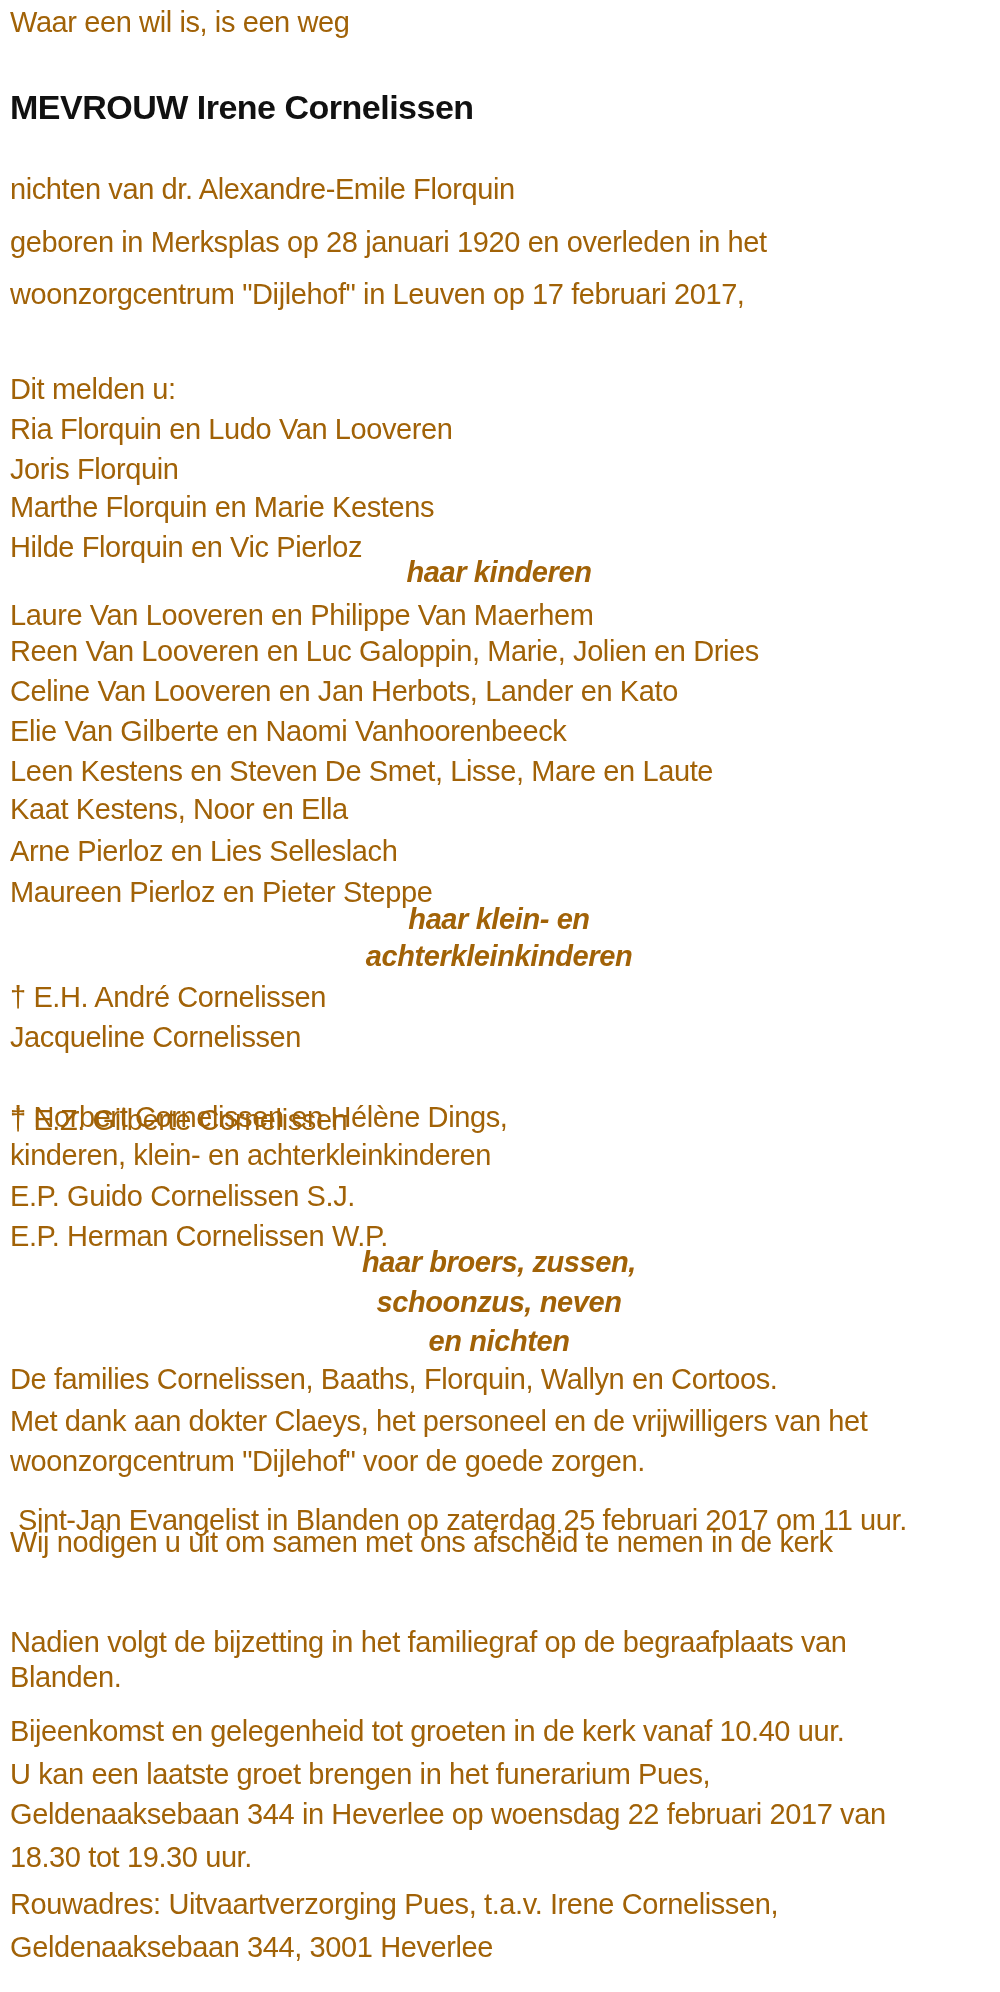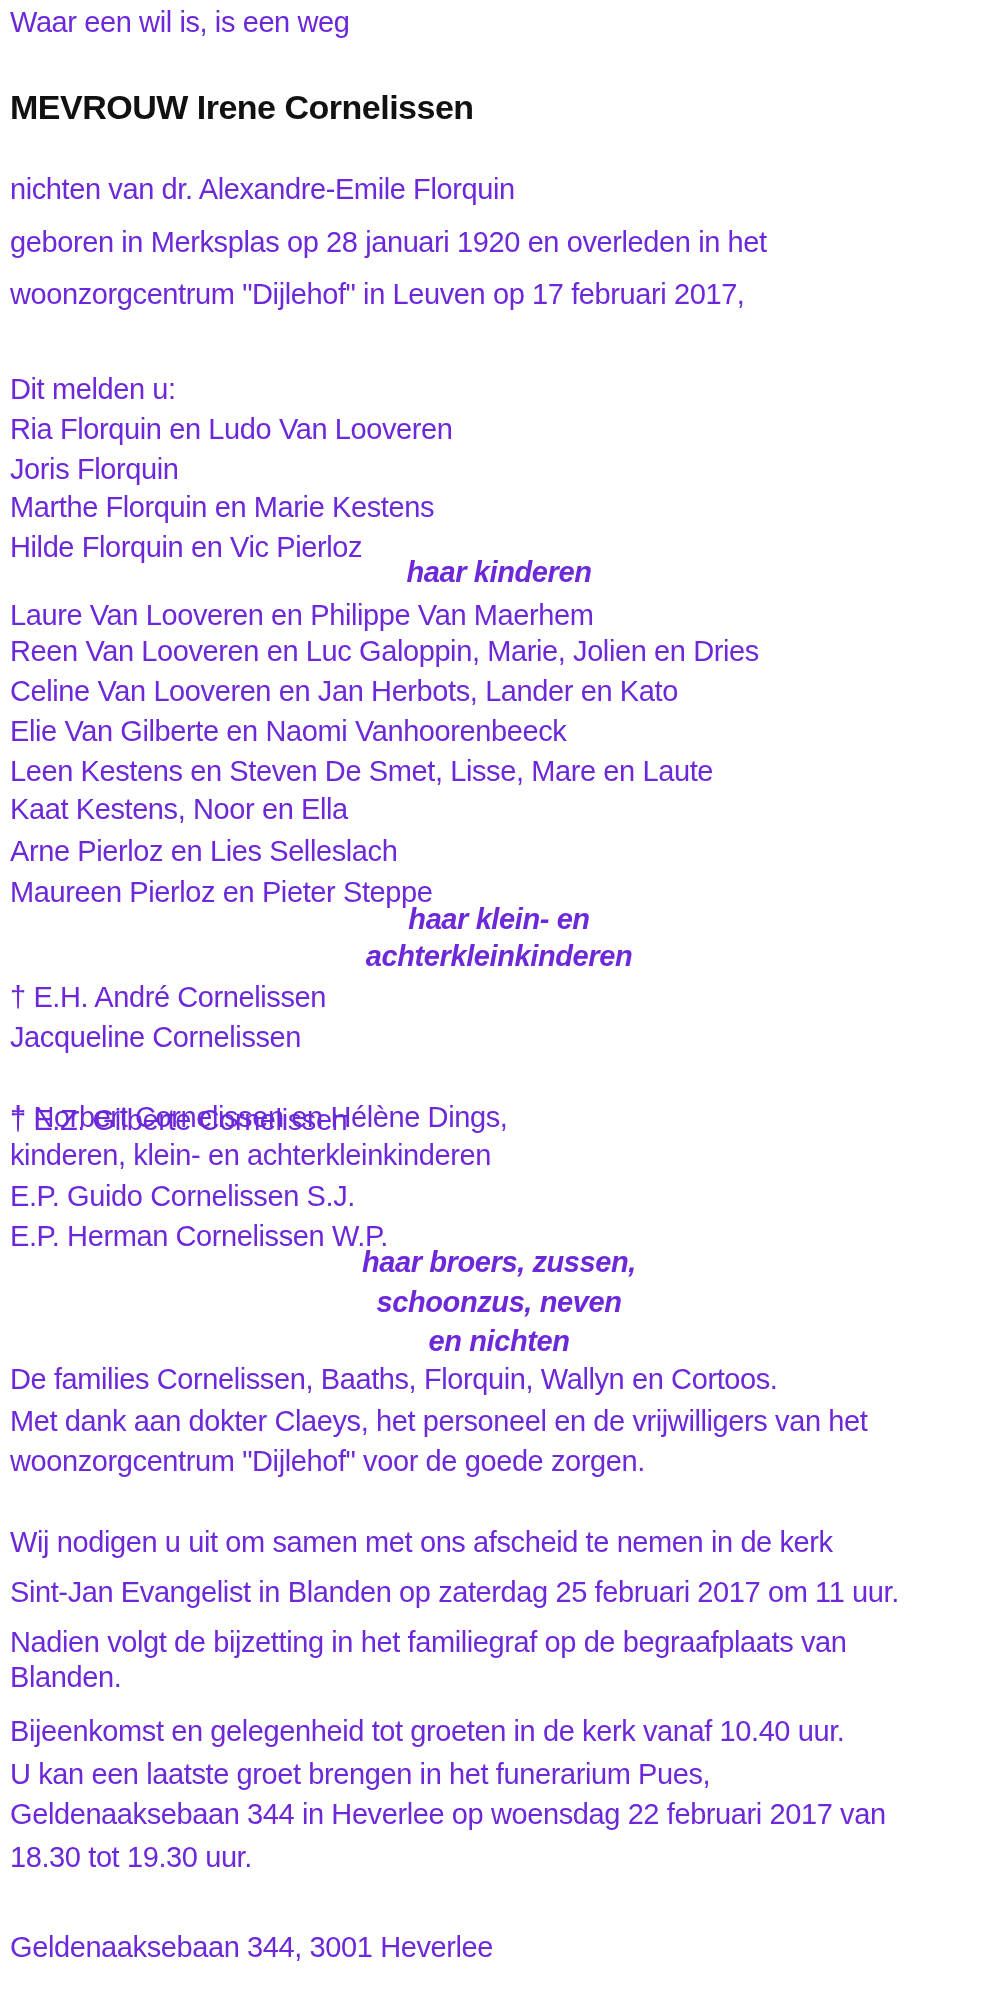"Waar een wil is, is" .ln { color: #6d28d9 -> #a16207 }
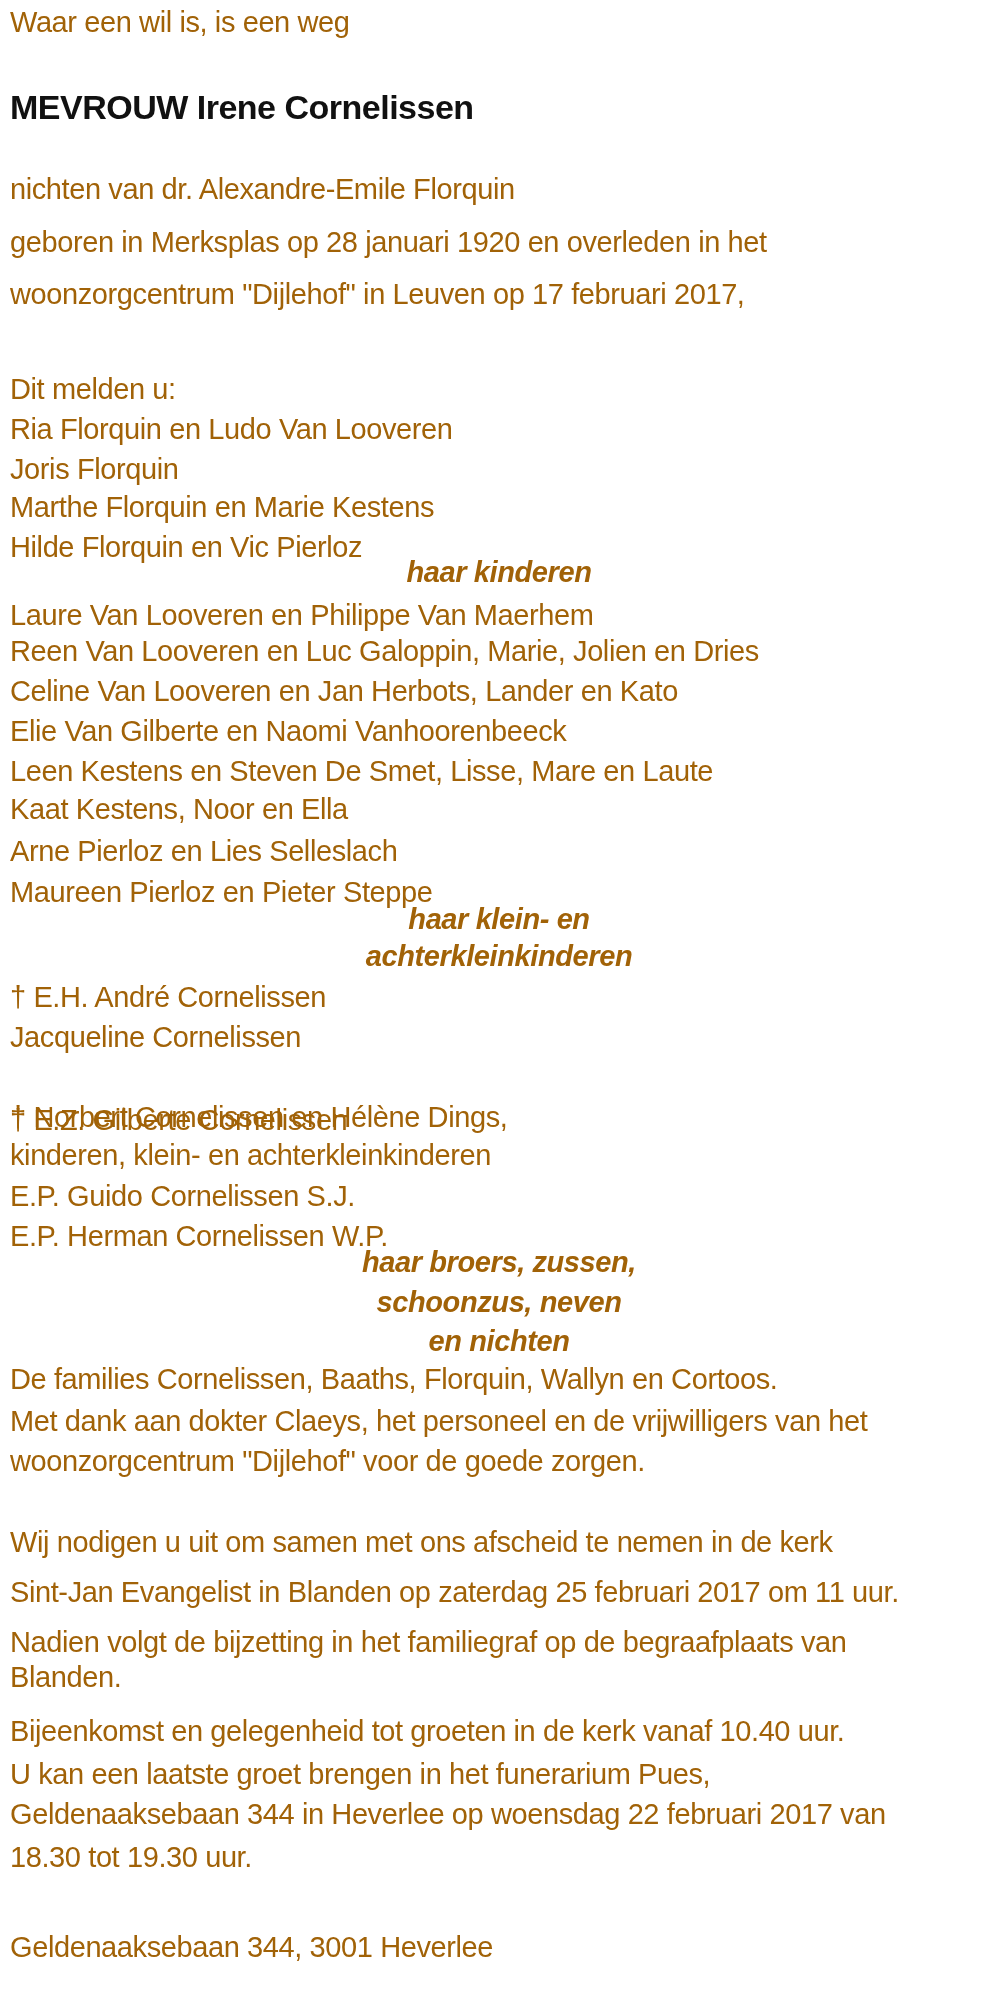"Sint-Jan Evangelist in Blanden op" div.ln { margin-left: none -> 8px; top: 1572px -> 1500px }
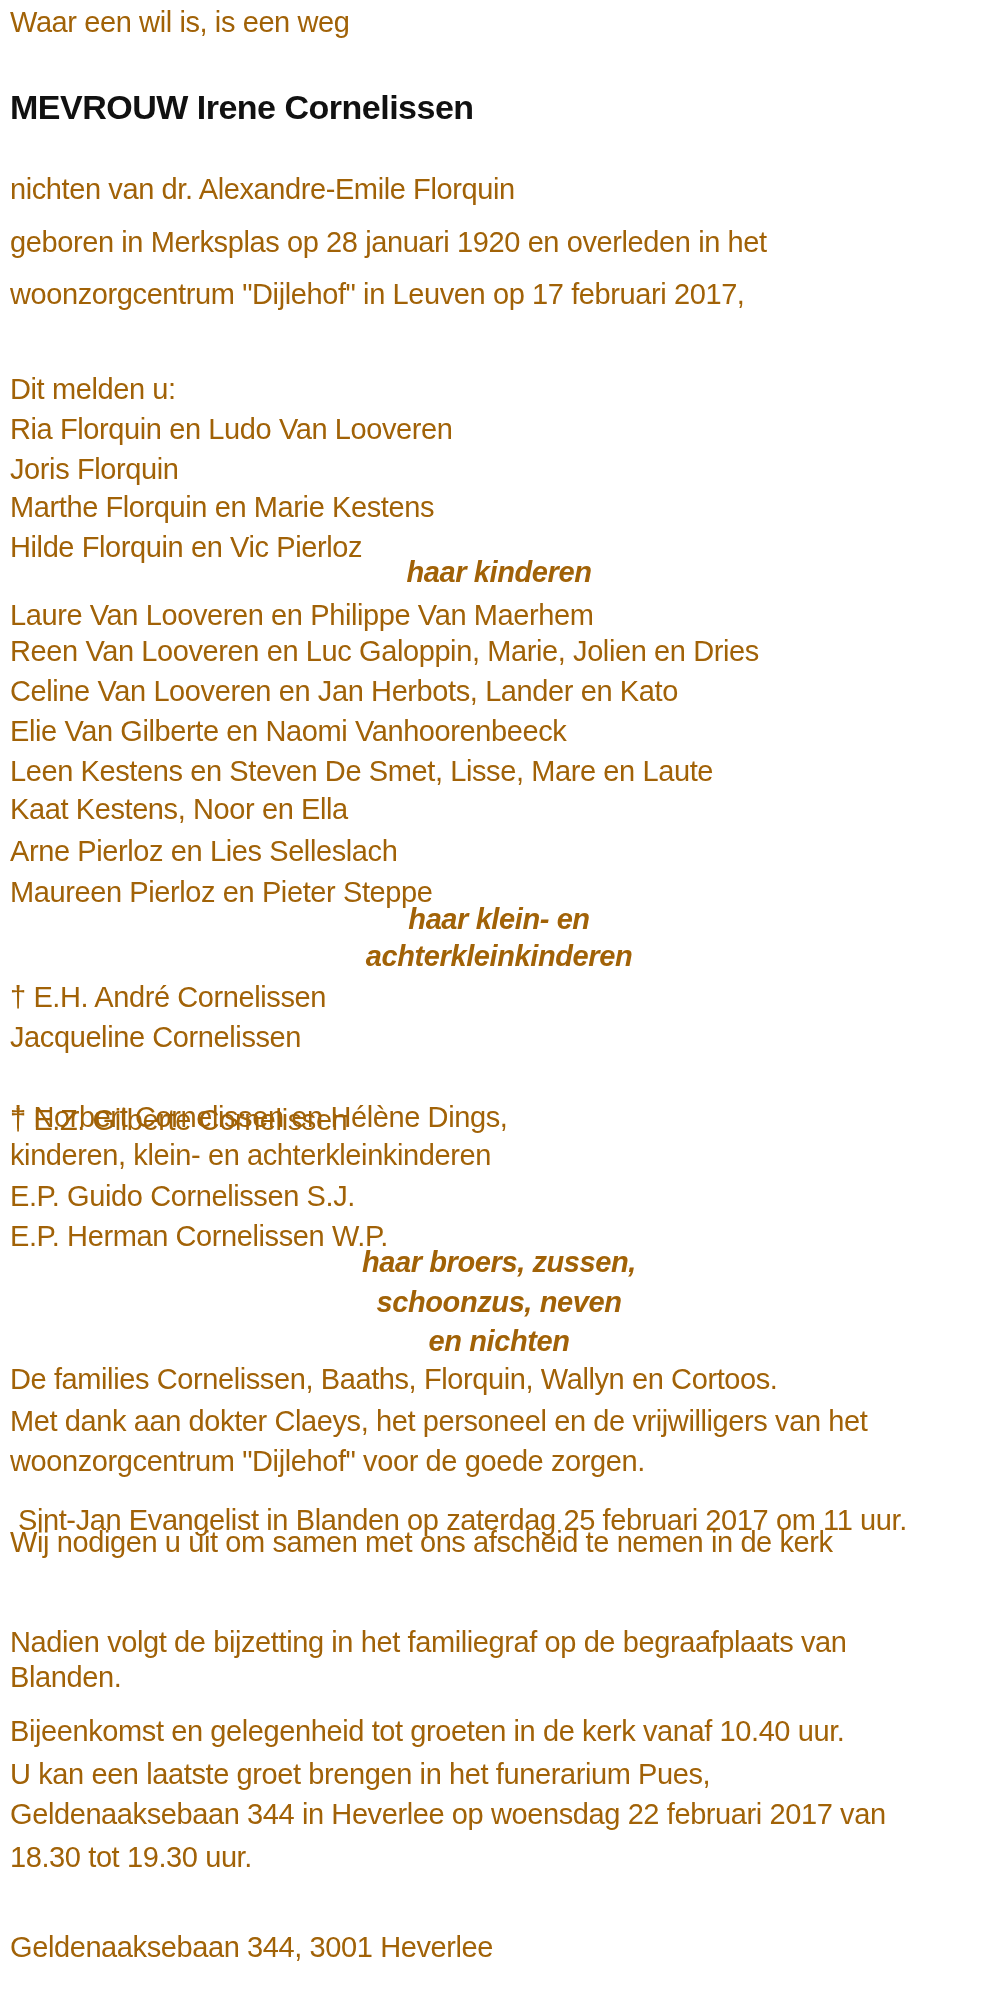"Rouwadres: Uitvaartverzorging Pues," div.ln { html: none -> <div>Rouwadres: Uitvaartverzorging Pues, t.a.v. Irene Cornelissen,</div> }
